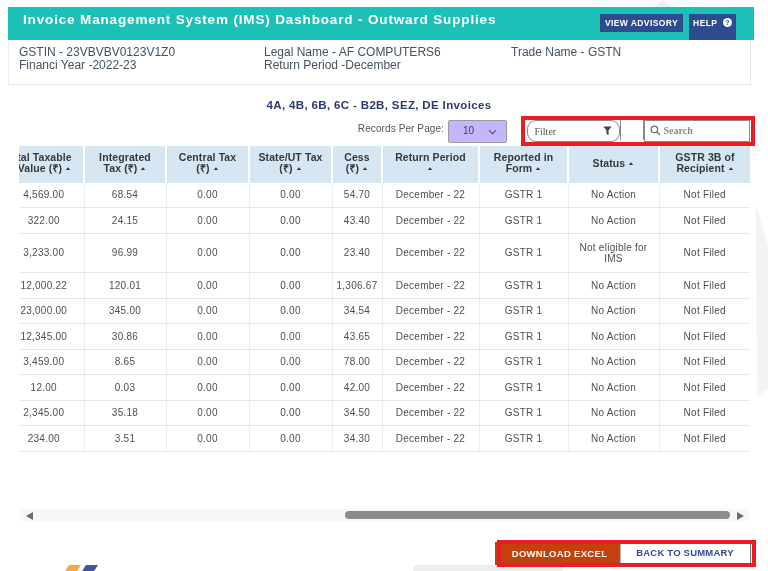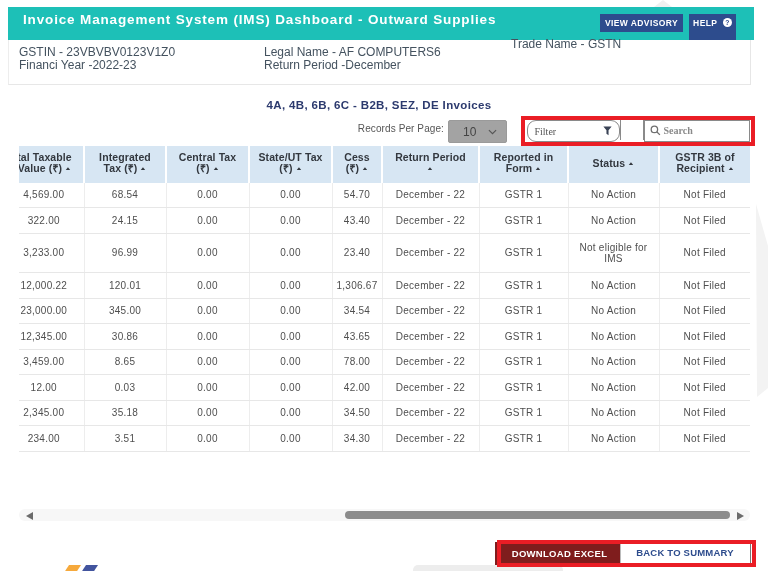"Trade Name - GSTN" #p3 { top: 38px -> 46px }
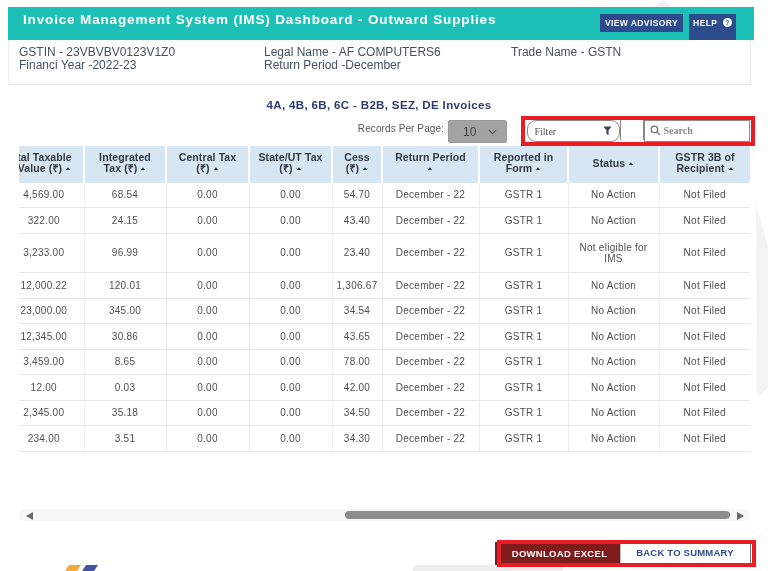"10" #sel { background: #a3a3a3 -> #c4b5fd; font-size: 12px -> 10px }
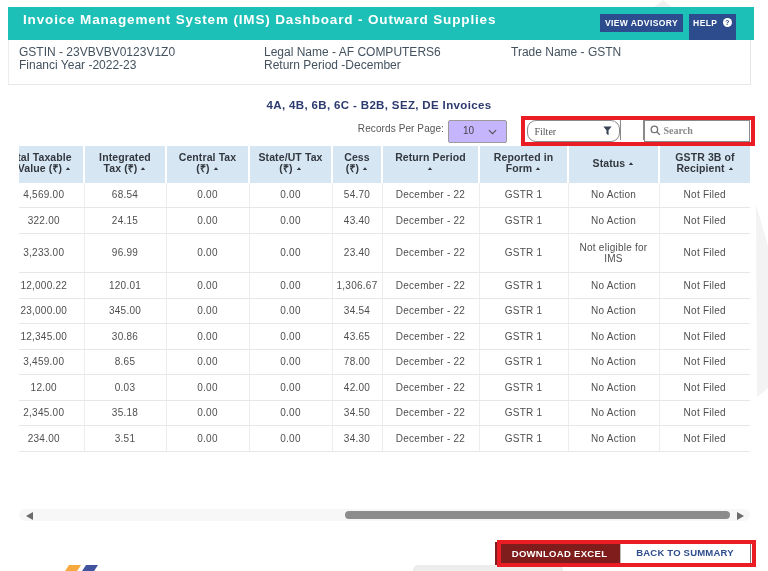"DOWNLOAD EXCEL" #btn-dl { background: #7f1d1d -> #c2410c }
